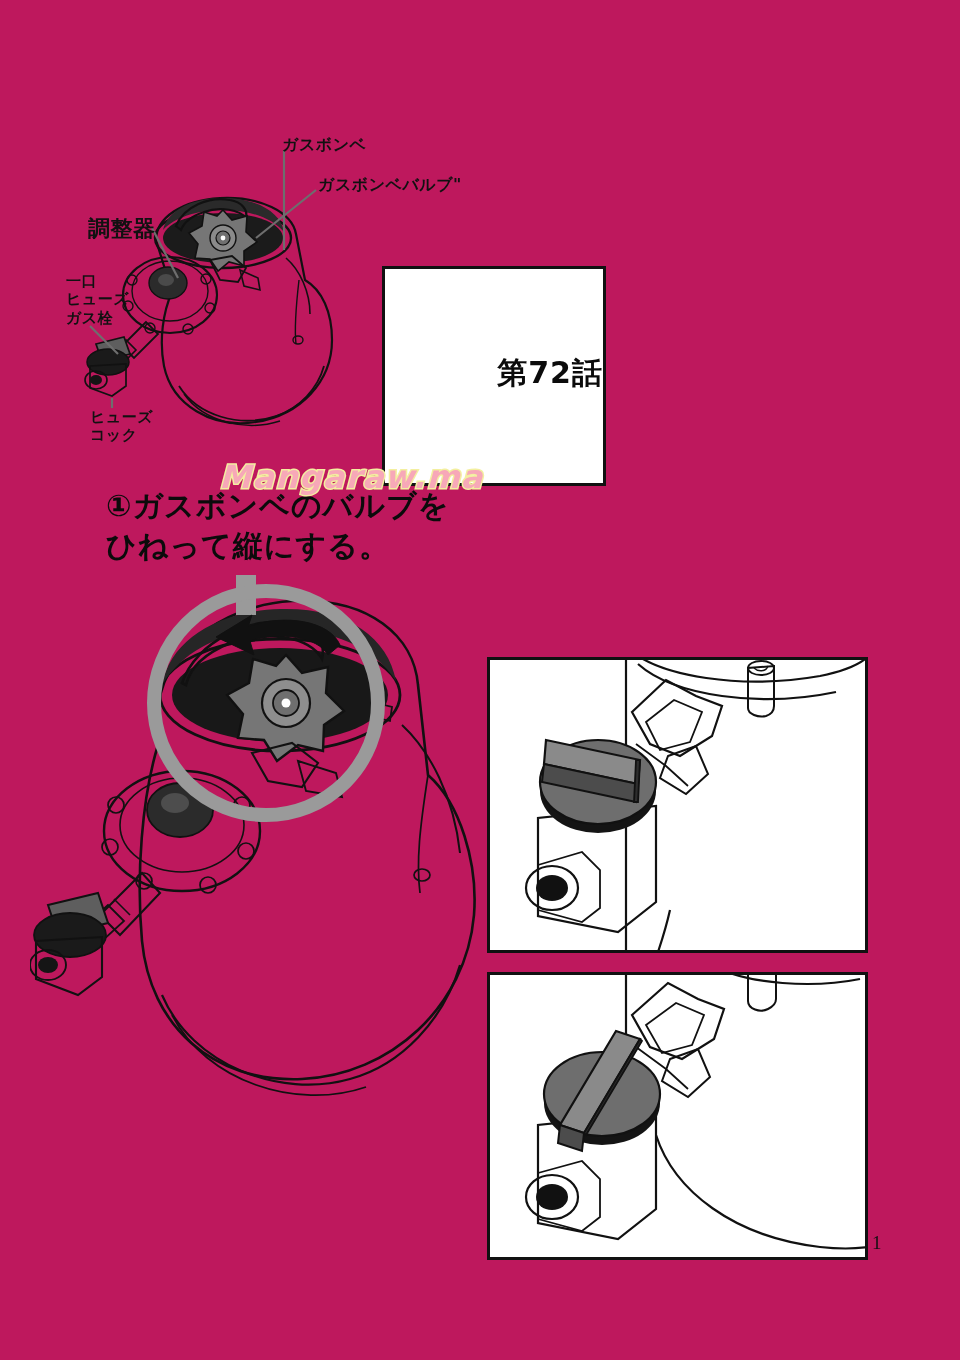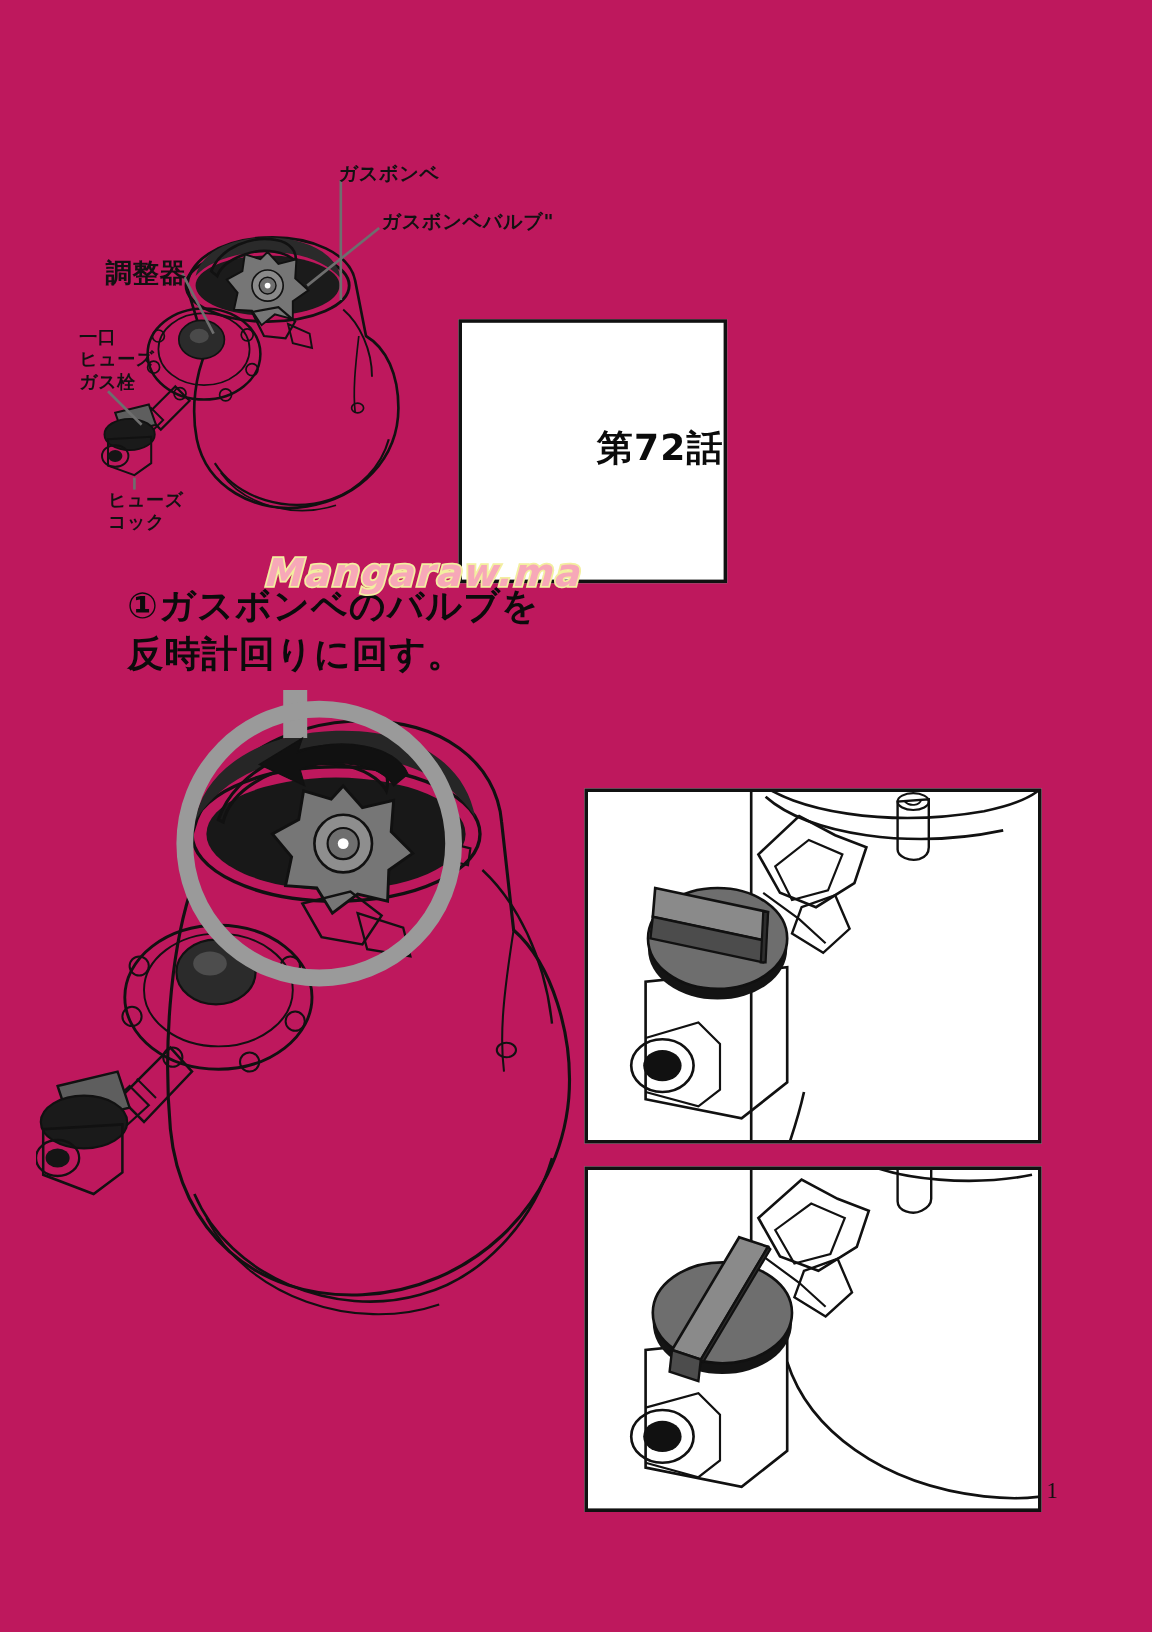"①ガスボンベのバルブを" div.abs { text: 反時計回りに回す -> ひねって縦にする }
